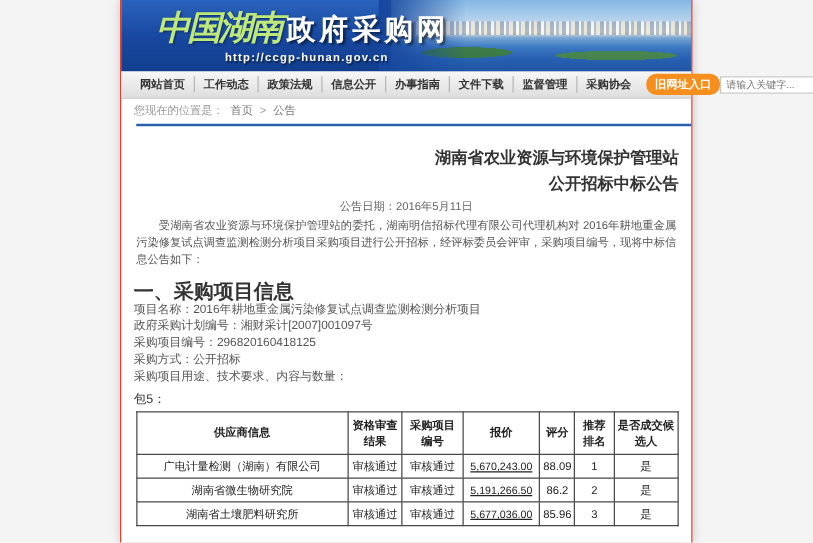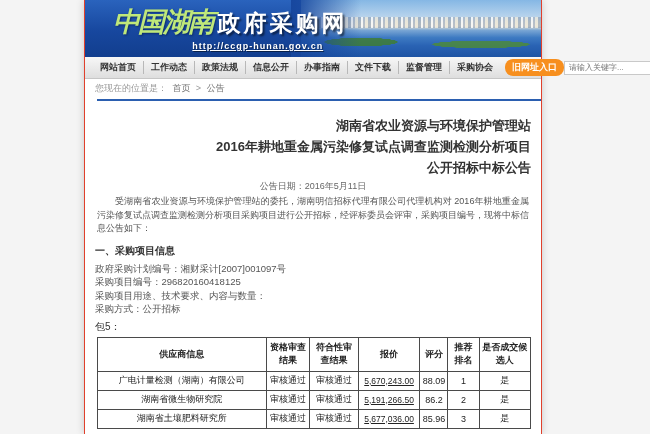"中国湖南 政府采购网" .site { left: 84px -> 96px }
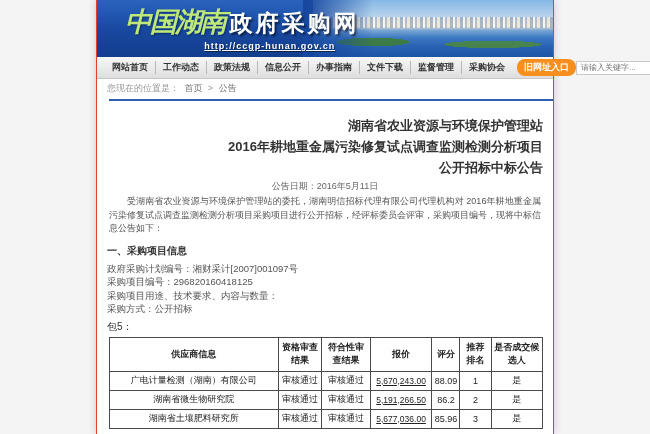"http://ccgp-hunan.gov.cn" .logo-url { text-align: center -> left; text-decoration: underline -> none }
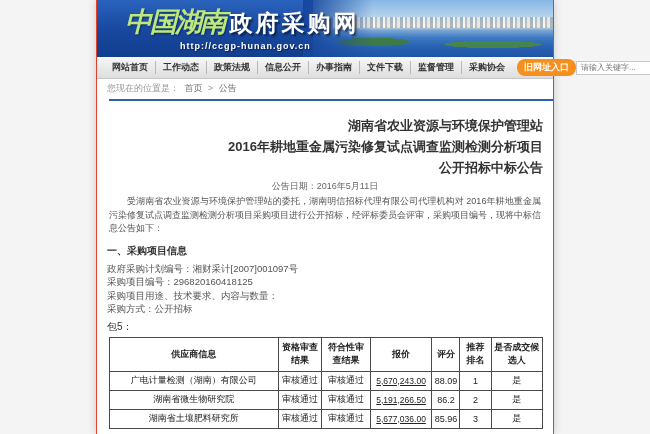"2016年耕地重金属污染修复试点调查监测检测分析项目" div.t1 { html: <div>2016年耕地重金属污染修复试点调查监测检测分析项目</div> -> none }
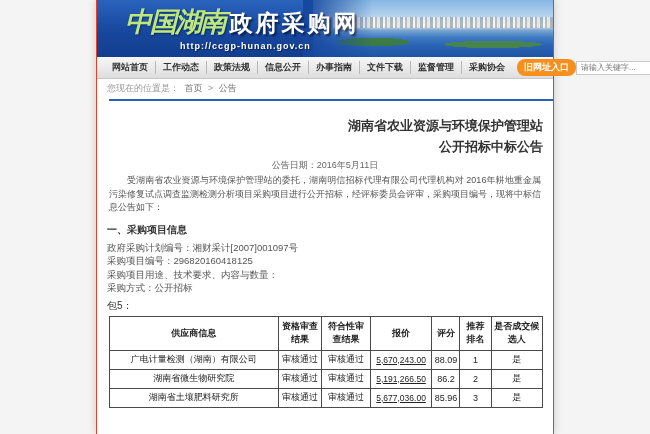"一、采购项目信息" .sec { font-size: 10px -> 16px }
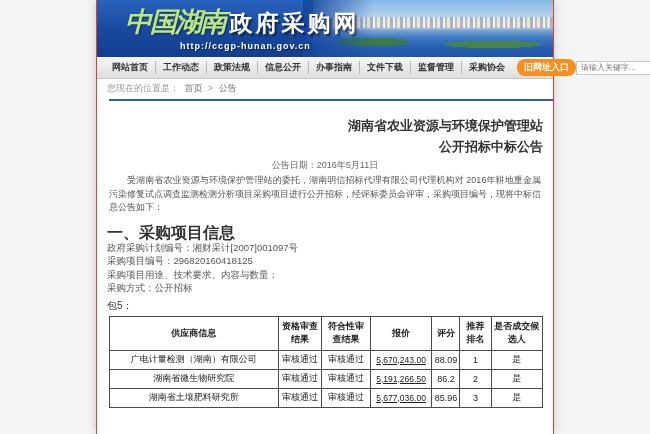"项目名称：2016年耕地重金属污染修复试点调查监测检测分析项目" div.info-line { html: none -> <div>项目名称：2016年耕地重金属污染修复试点调查监测检测分析项目</div> }
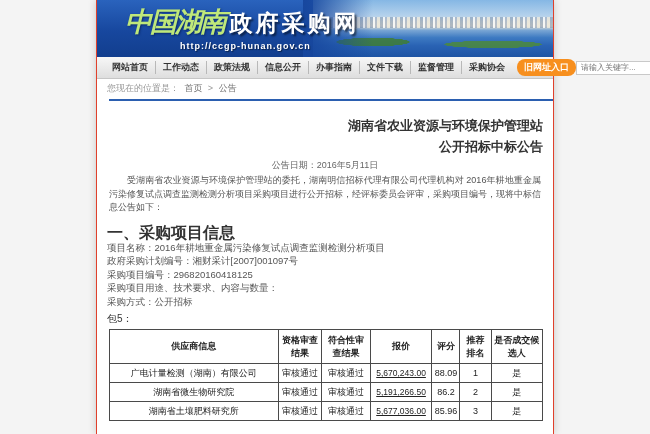"采购项目用途、技术要求、内容与数量：" div.info-line { order: before "采购方式：公开招标" -> after "采购方式：公开招标" }
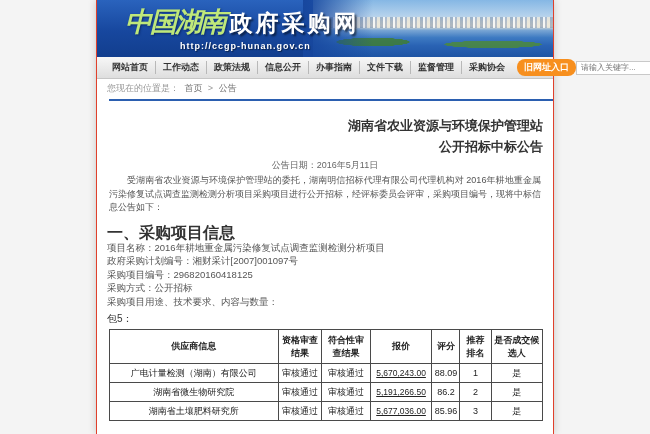"符合性审查结果" th { text: 符合性审查结果 -> 采购项目编号 }
